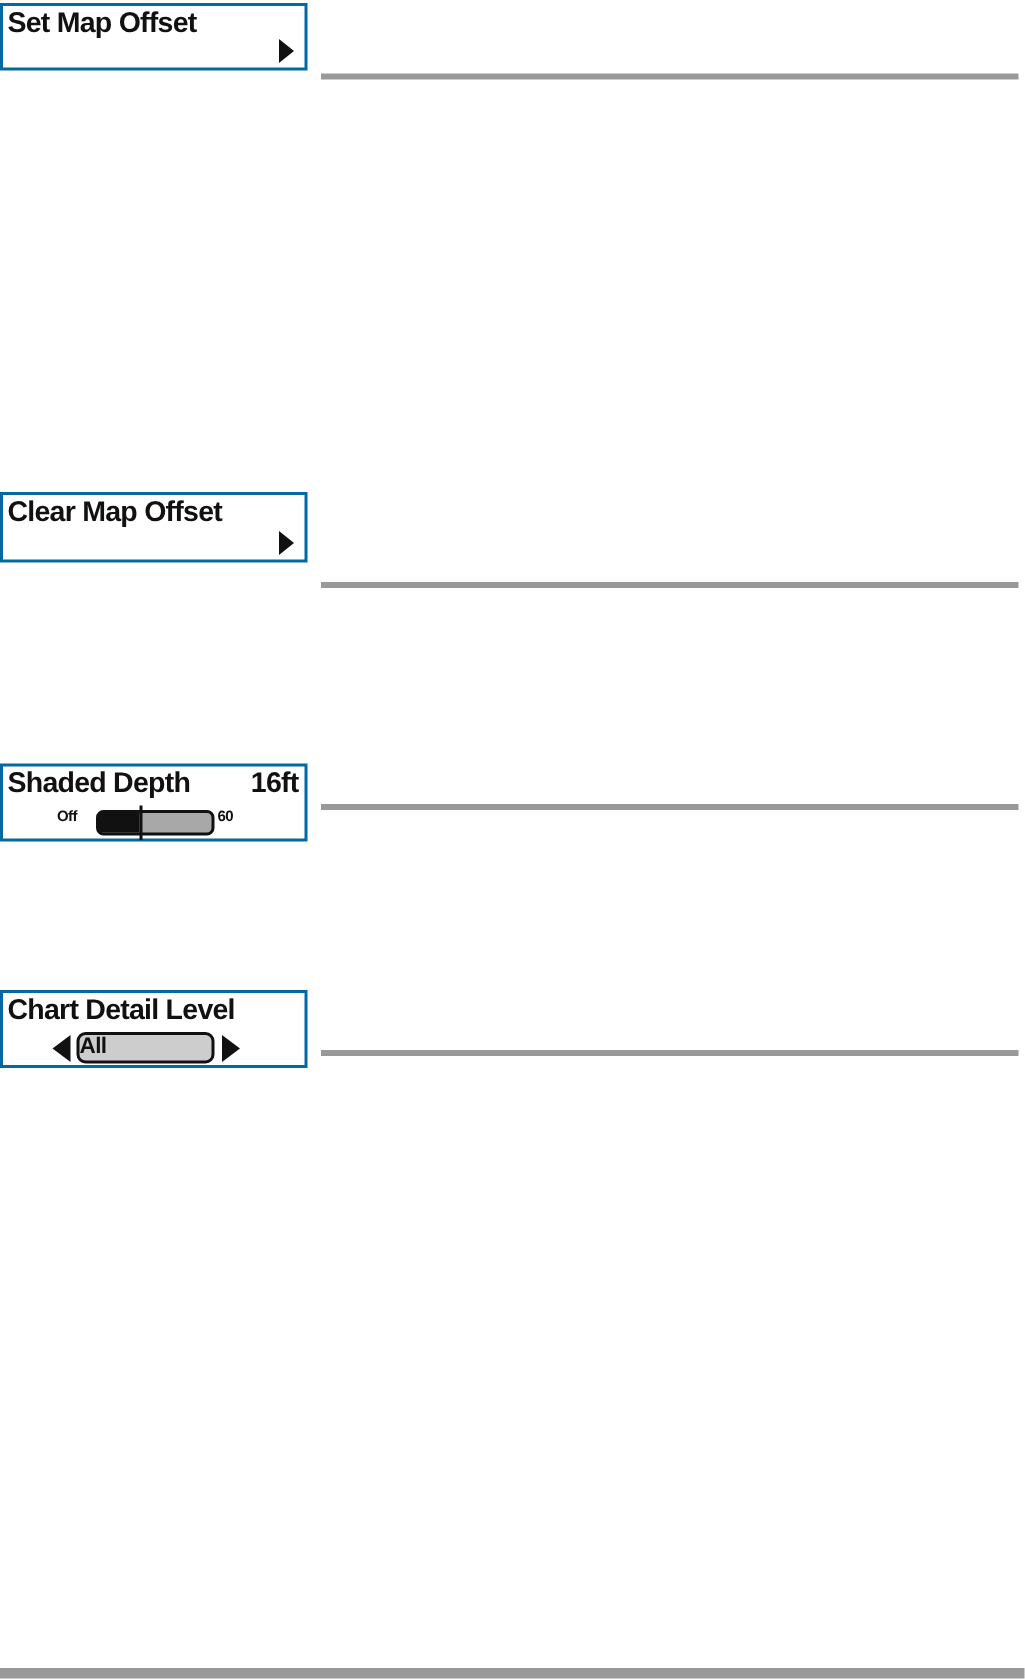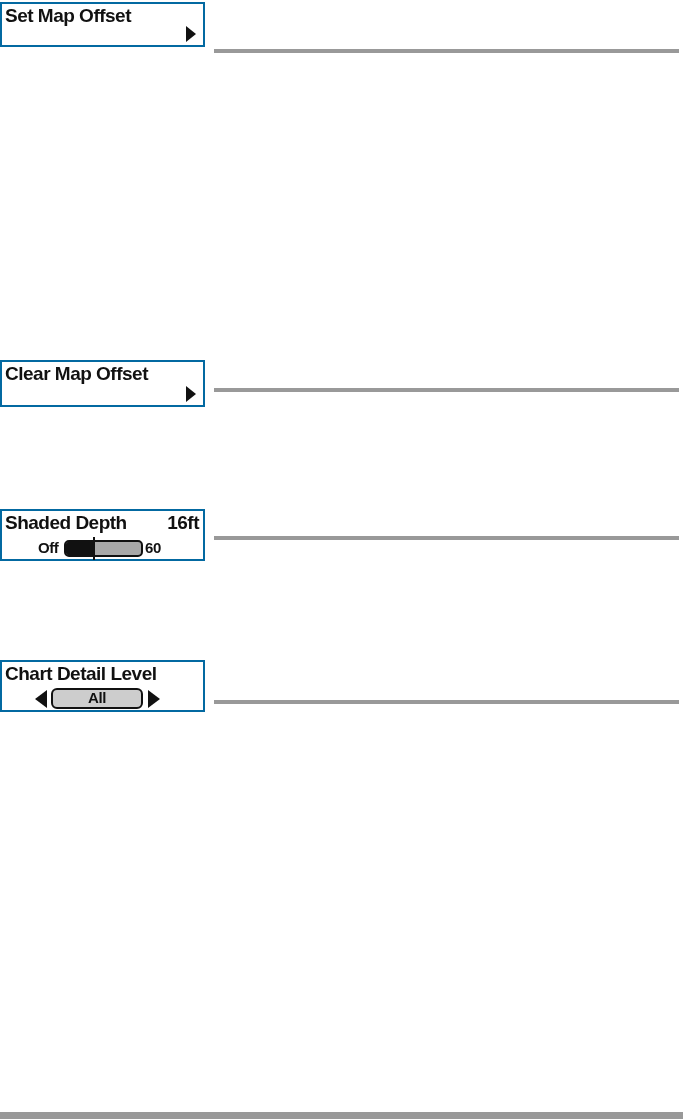"Clear Map Offset" #box-clear { top: 360px -> 328px }
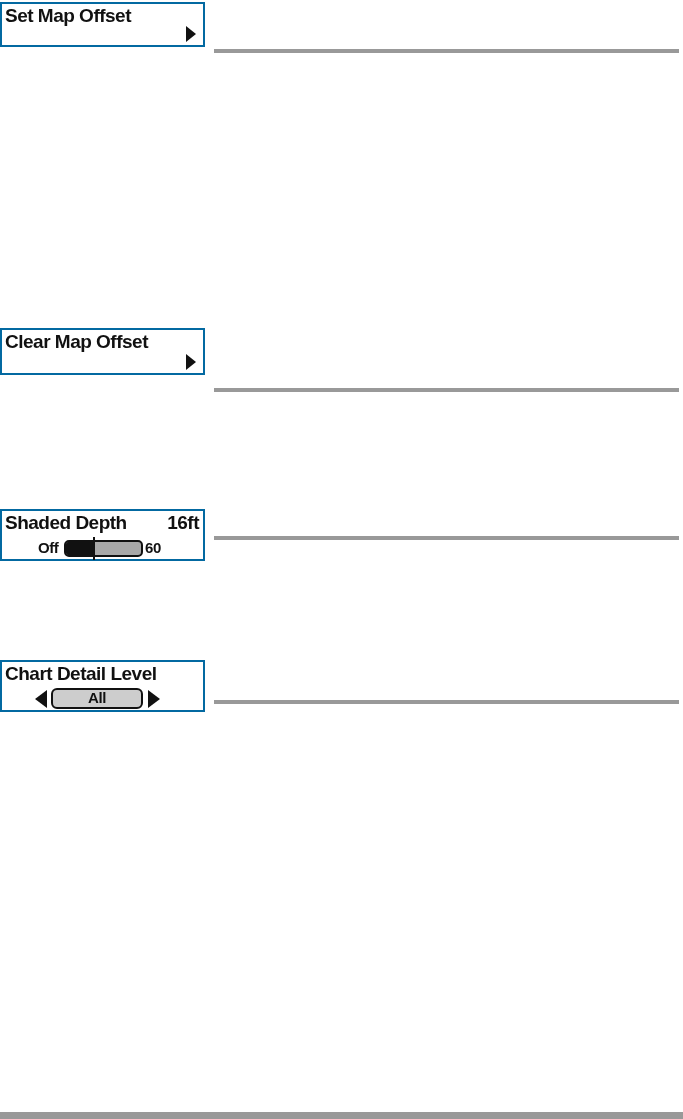"Off" .slider-min-label, .slider-max-label { font-size: 15px -> 10px }
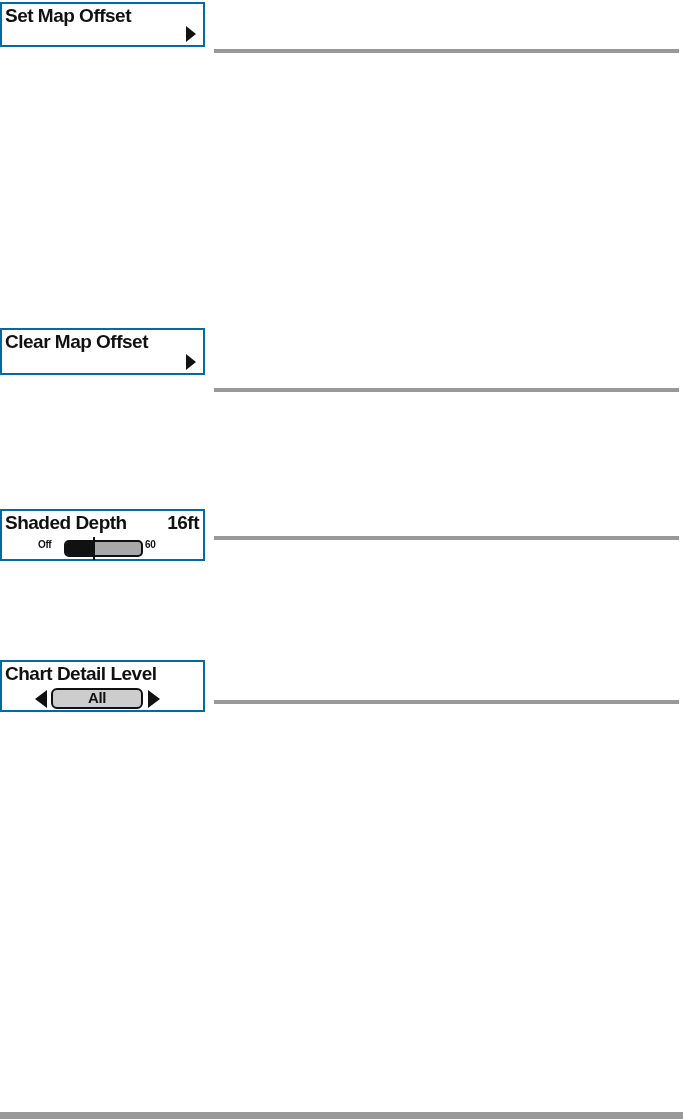"All" .select-box { text-align: center -> none }
